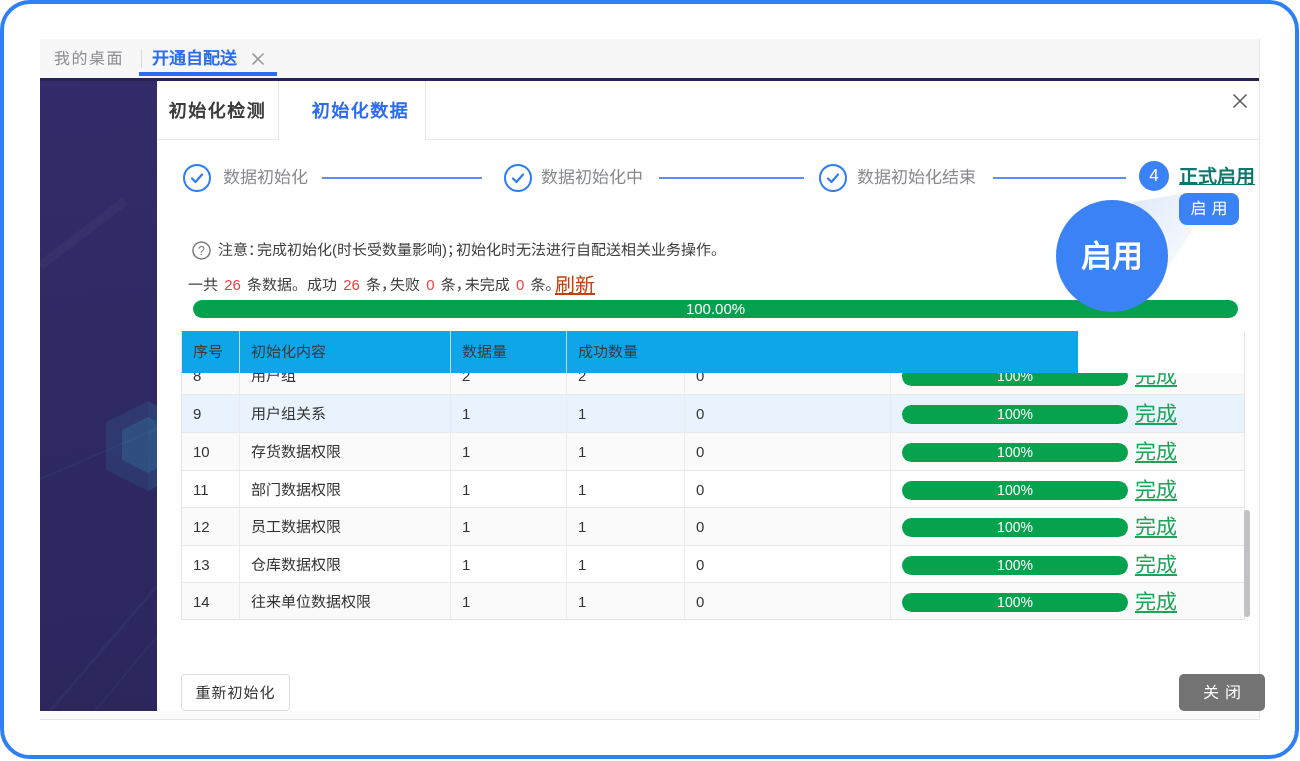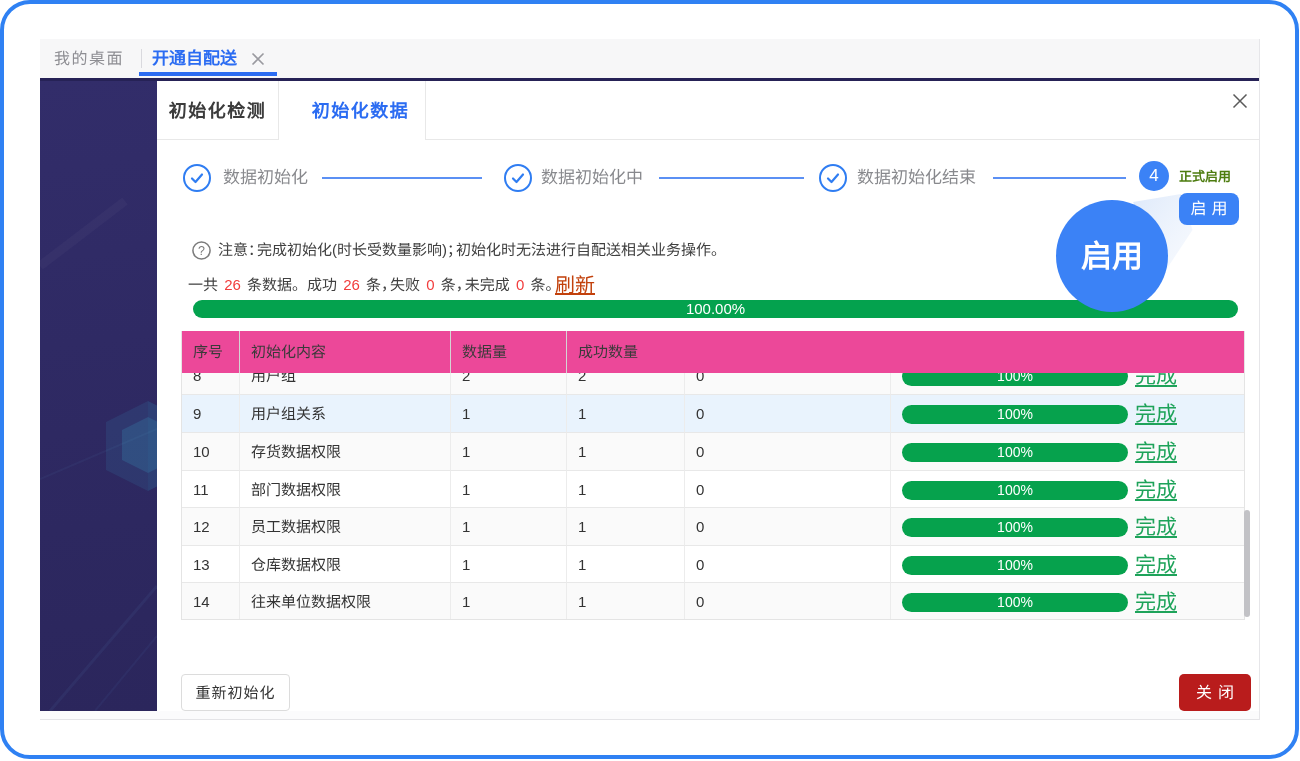"正式启用" div.stepl { color: #4d7c0f -> #0f766e; font-size: 13px -> 19px; text-decoration: none -> underline }
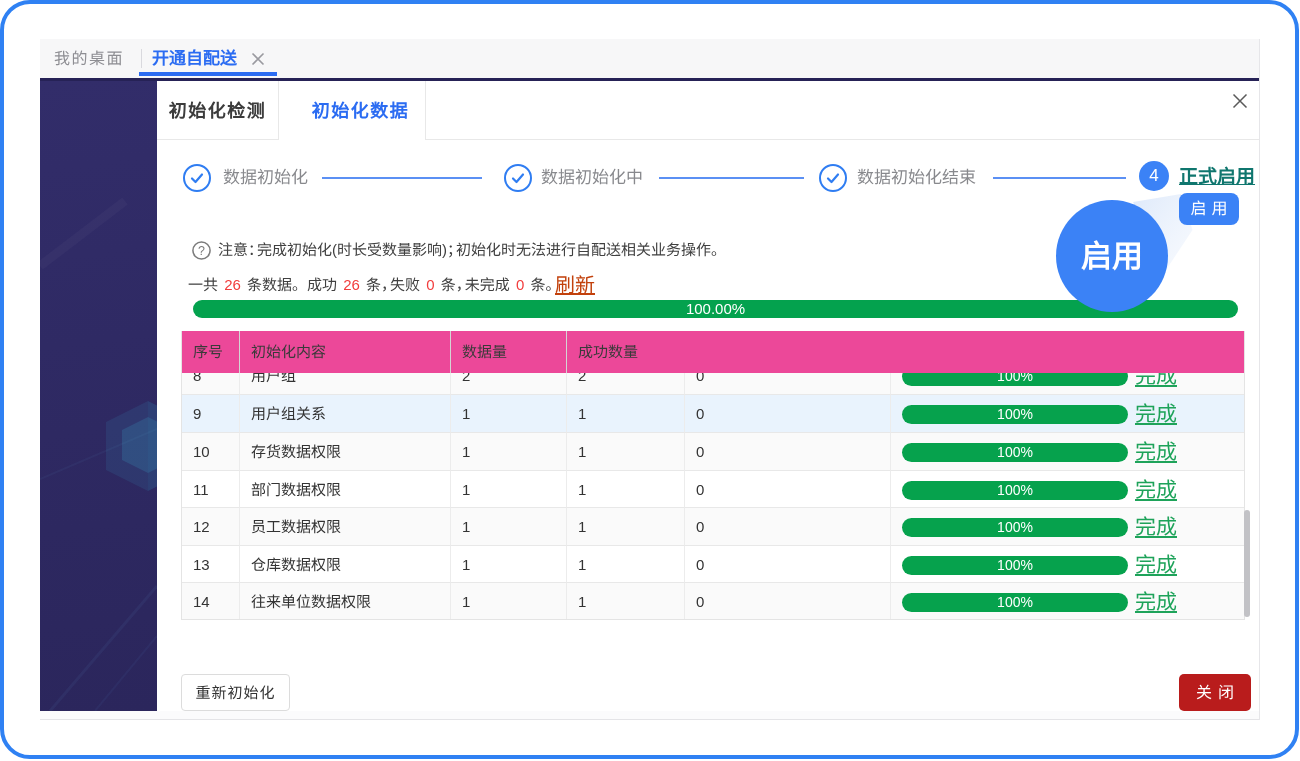"序号" #thead { background: #ec4899 -> #0ea5e9; width: 1062px -> 896px }
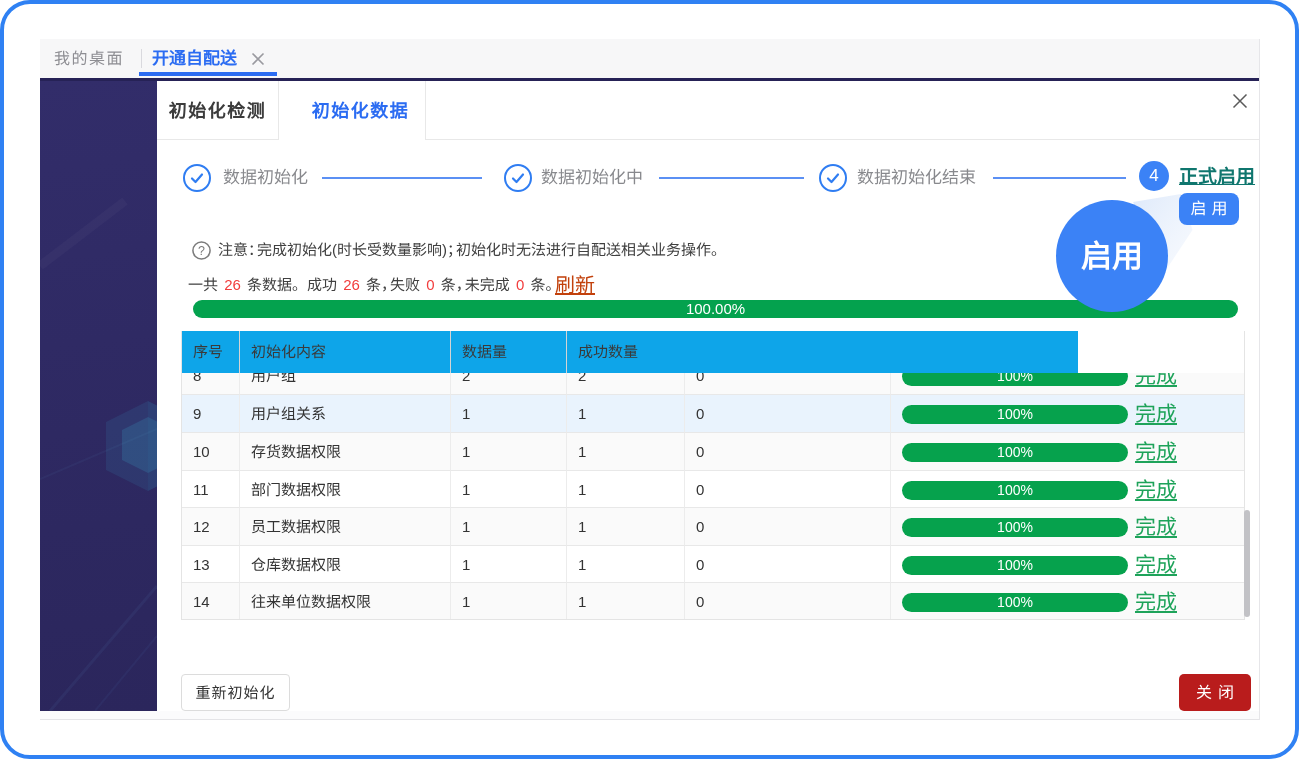"关闭" #clbtn { background: #b91c1c -> #737373; width: 72px -> 86px }
